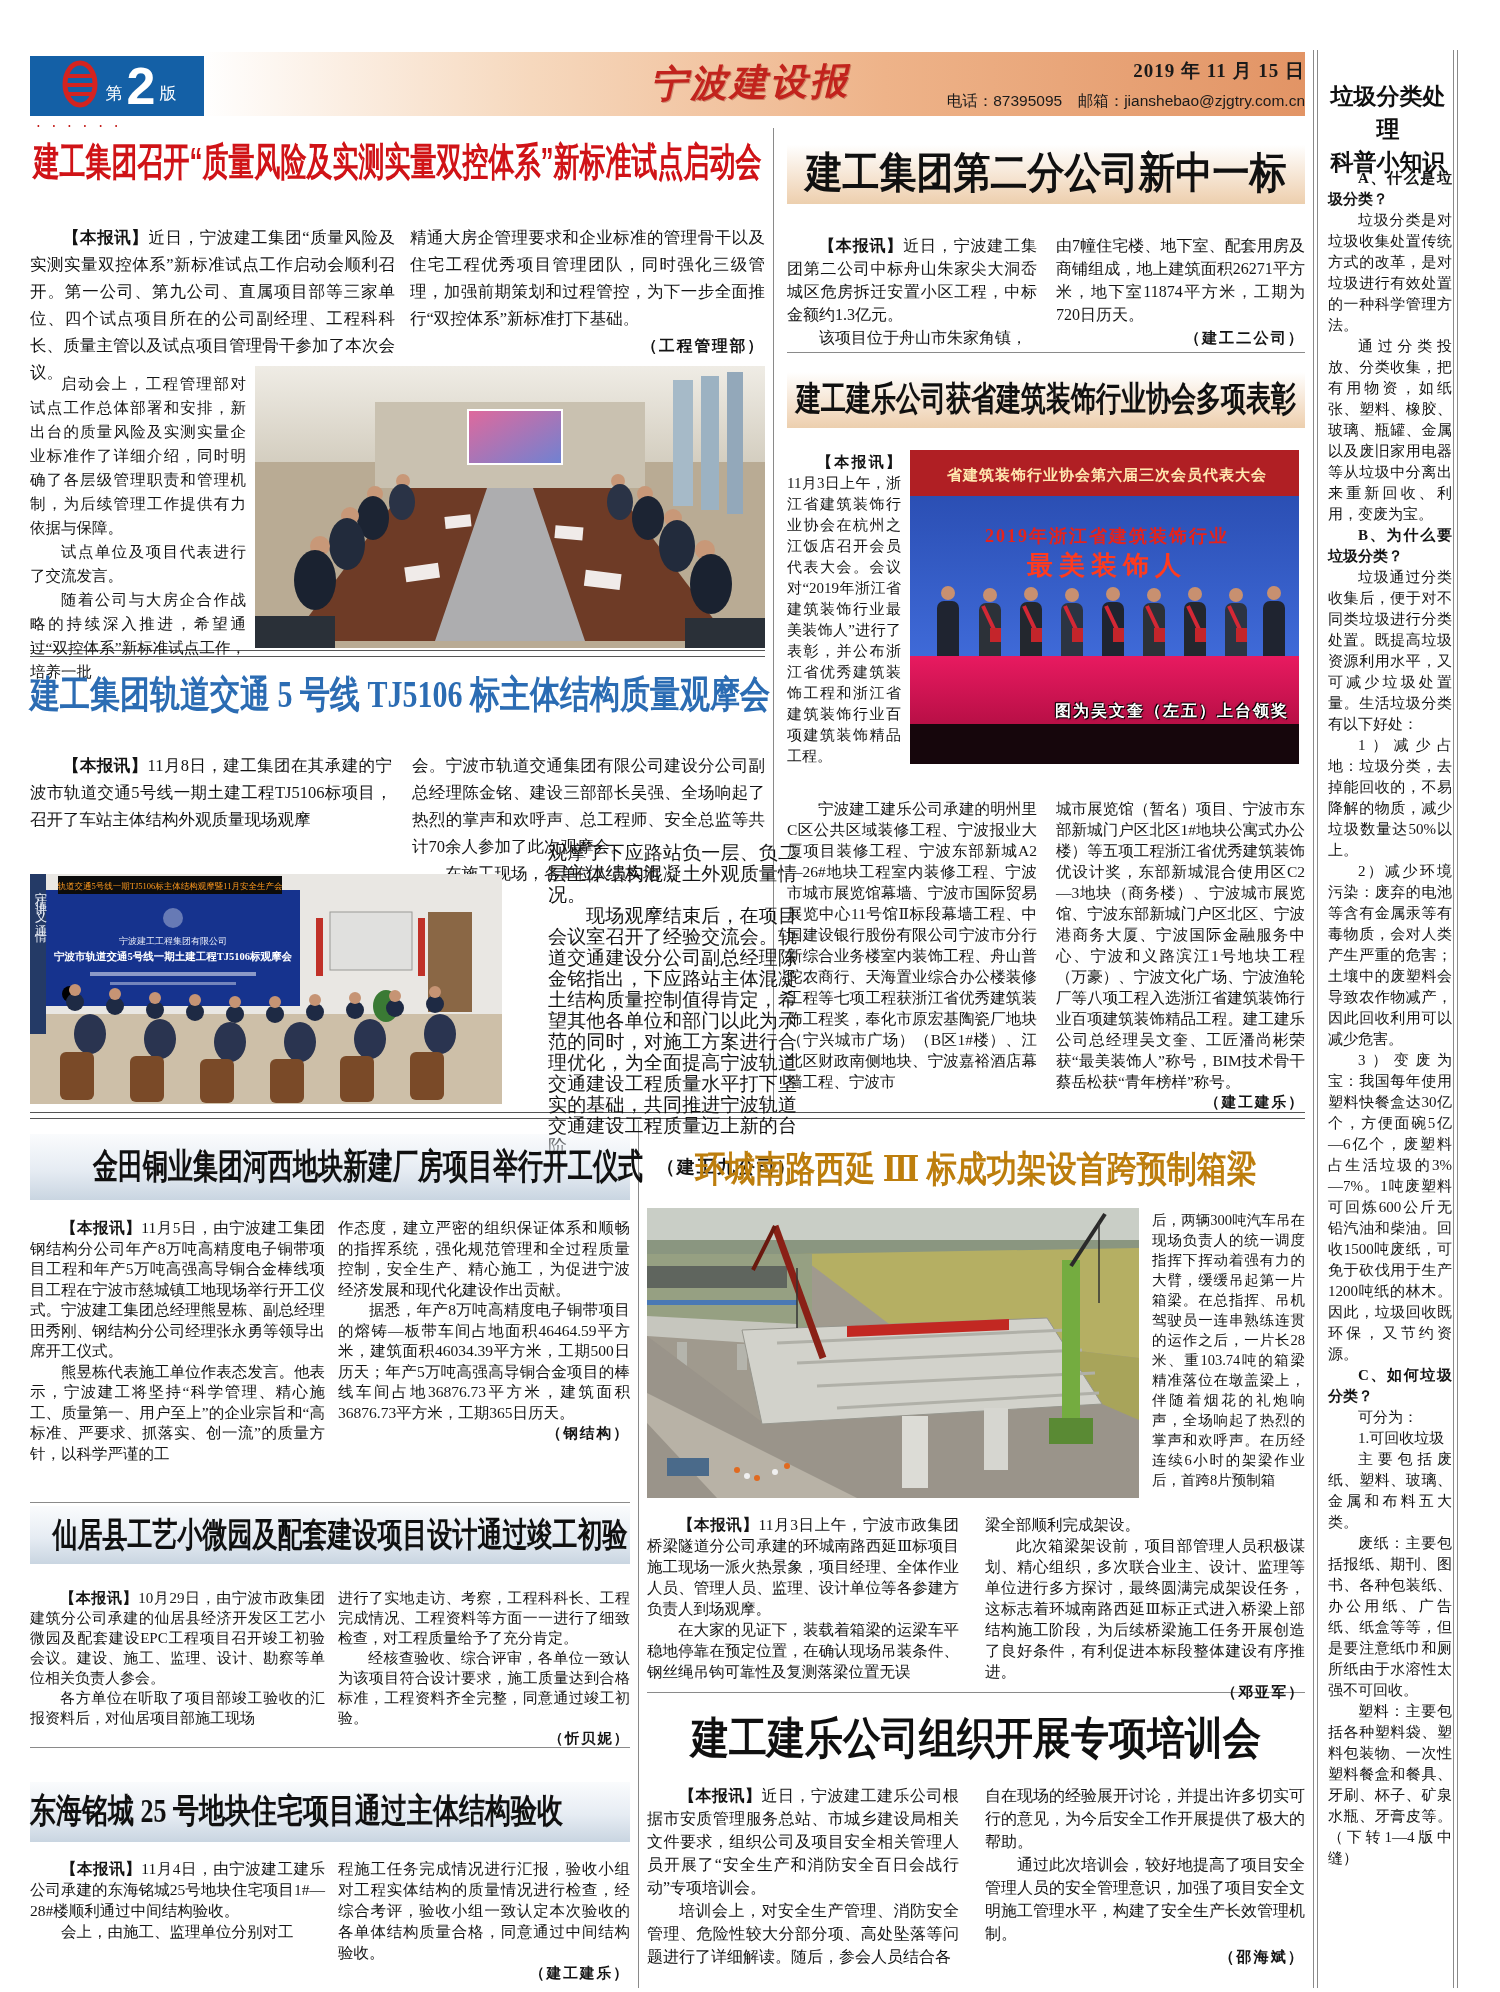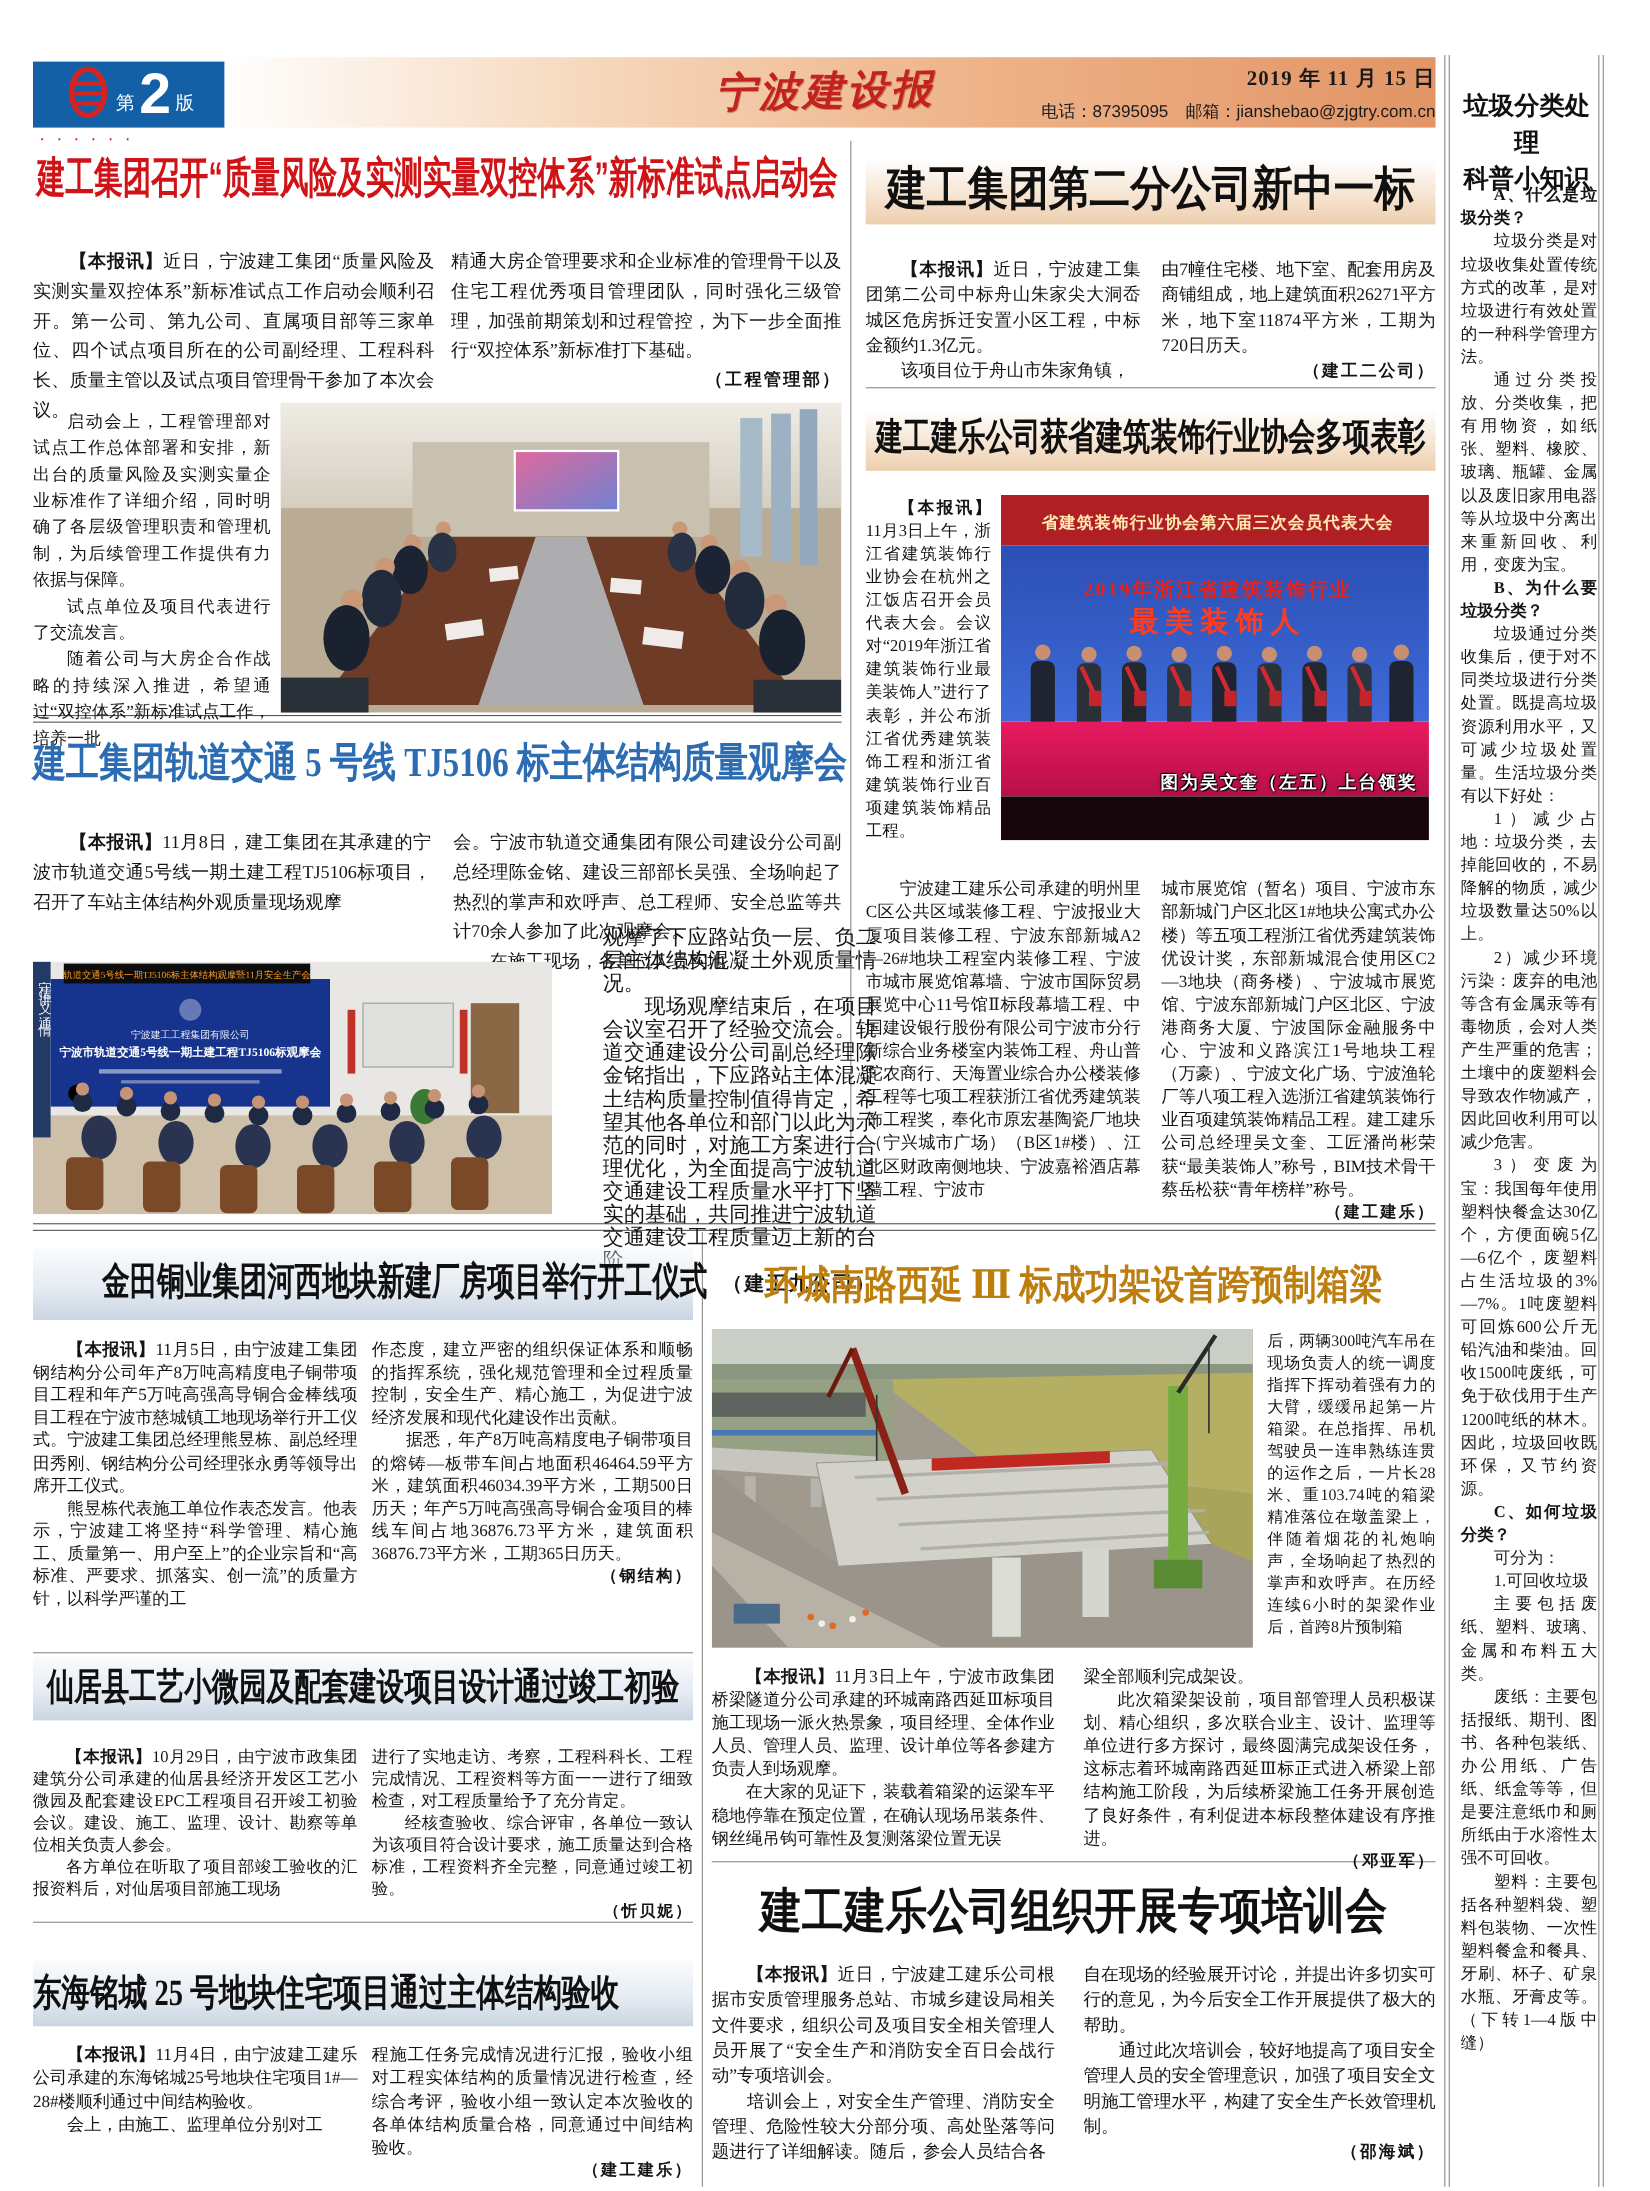"仙居县工艺小微园及配套建设项目设计通过竣工初验" #a8-hl { left: 30px -> 40px }
